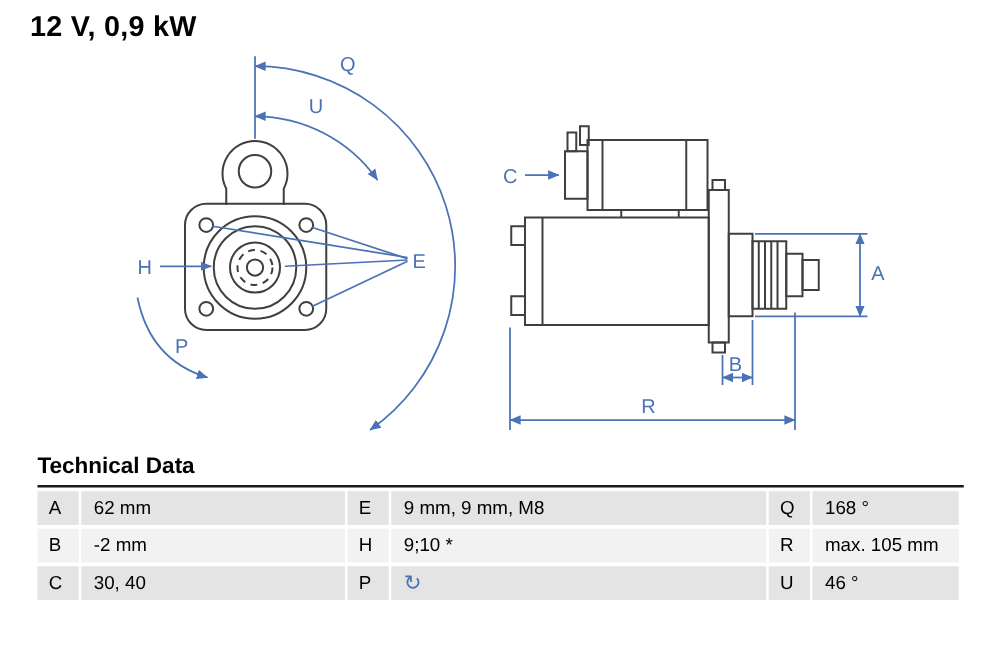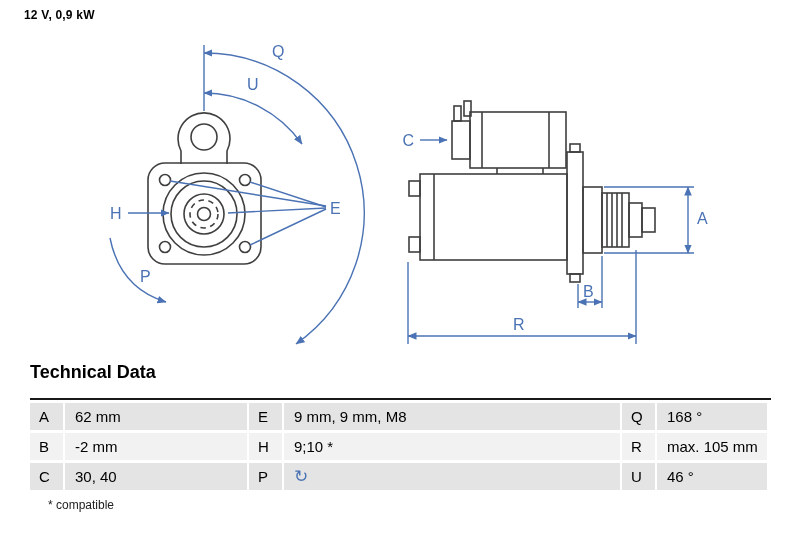"12 V, 0,9 kW" .title { font-size: 12px -> 23px }
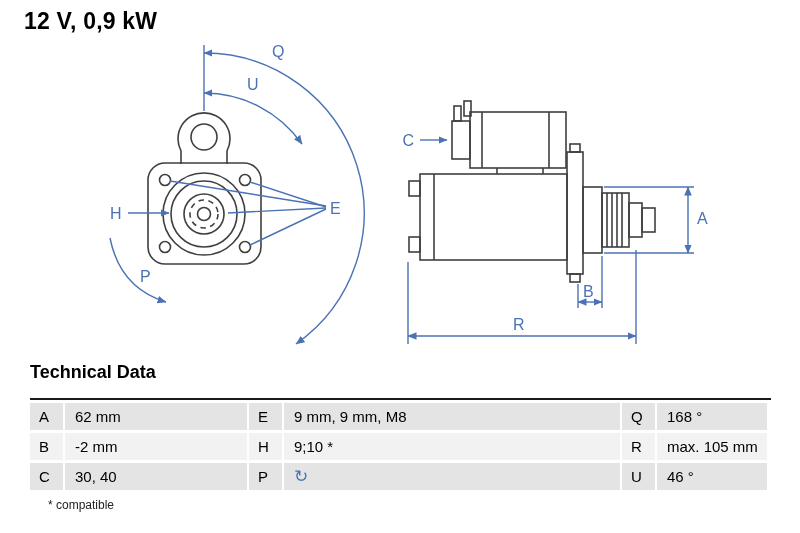"Technical Data" .tech-heading { margin-bottom: 15px -> 5px }
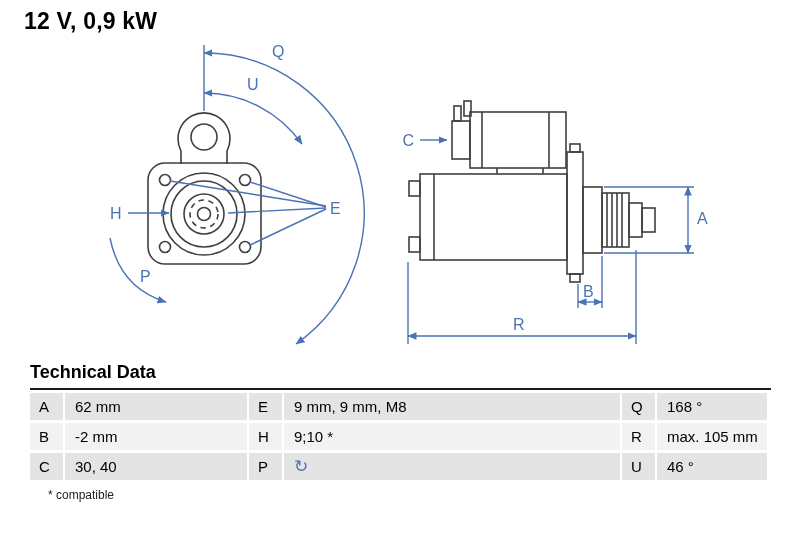"62 mm" td.v1 { width: 182px -> 211px }
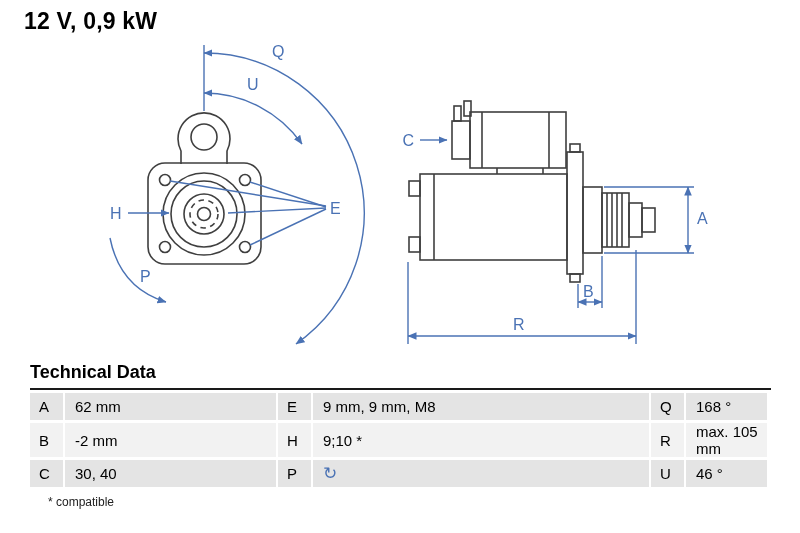"9 mm, 9 mm, M8" td.v2 { width: 336px -> 300px }
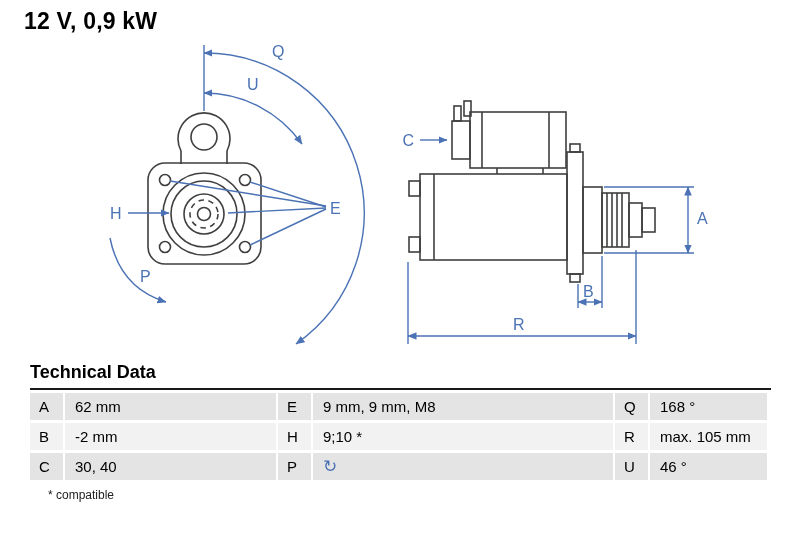"* compatible" div.footnote { html: <div>* compatible</div> -> none }
